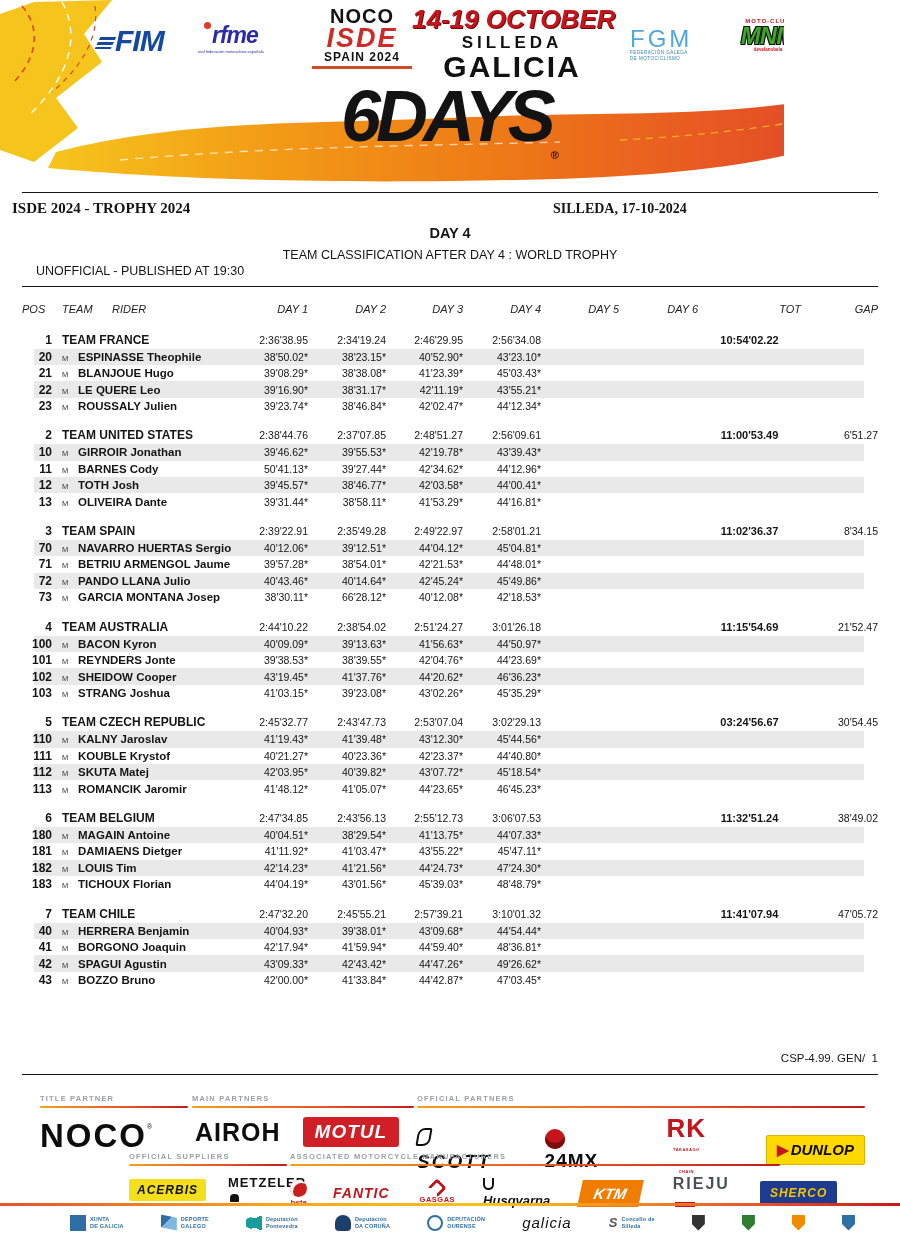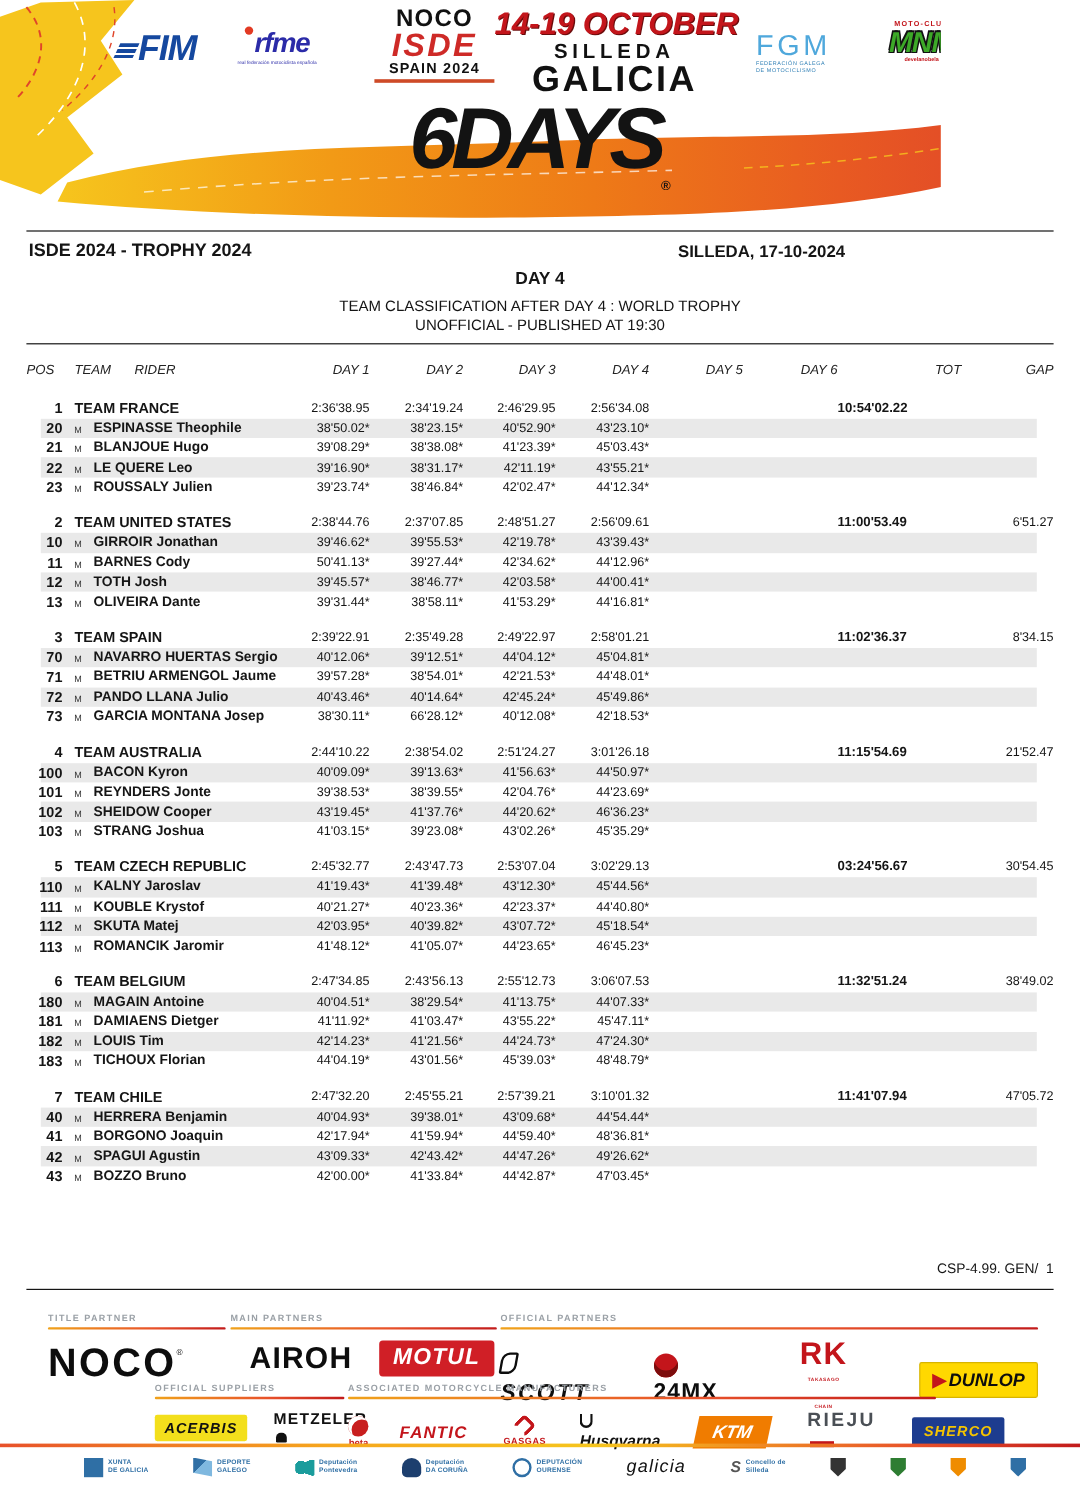"ISDE 2024 - TROPHY 2024" .titlebar { font-family: none -> Liberation Serif, serif; margin: 7px 24px 0 -> 7px 12px 0 }
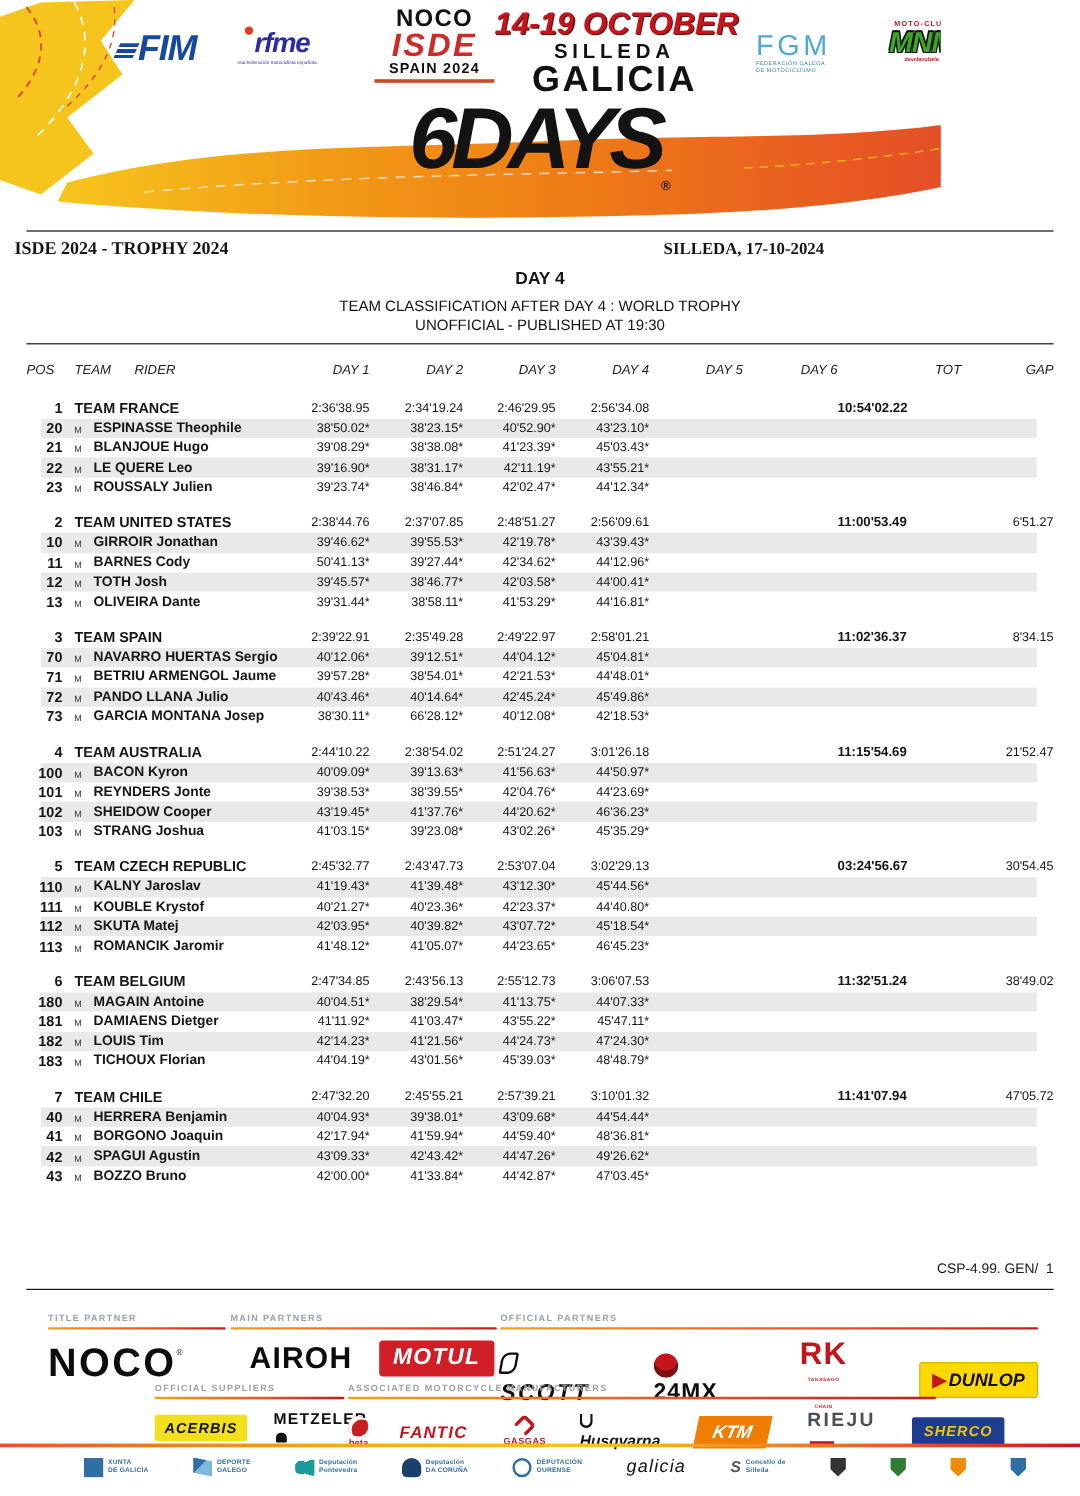"UNOFFICIAL - PUBLISHED AT 19:30" .sub2 { padding-left: none -> 36px; text-align: center -> left }
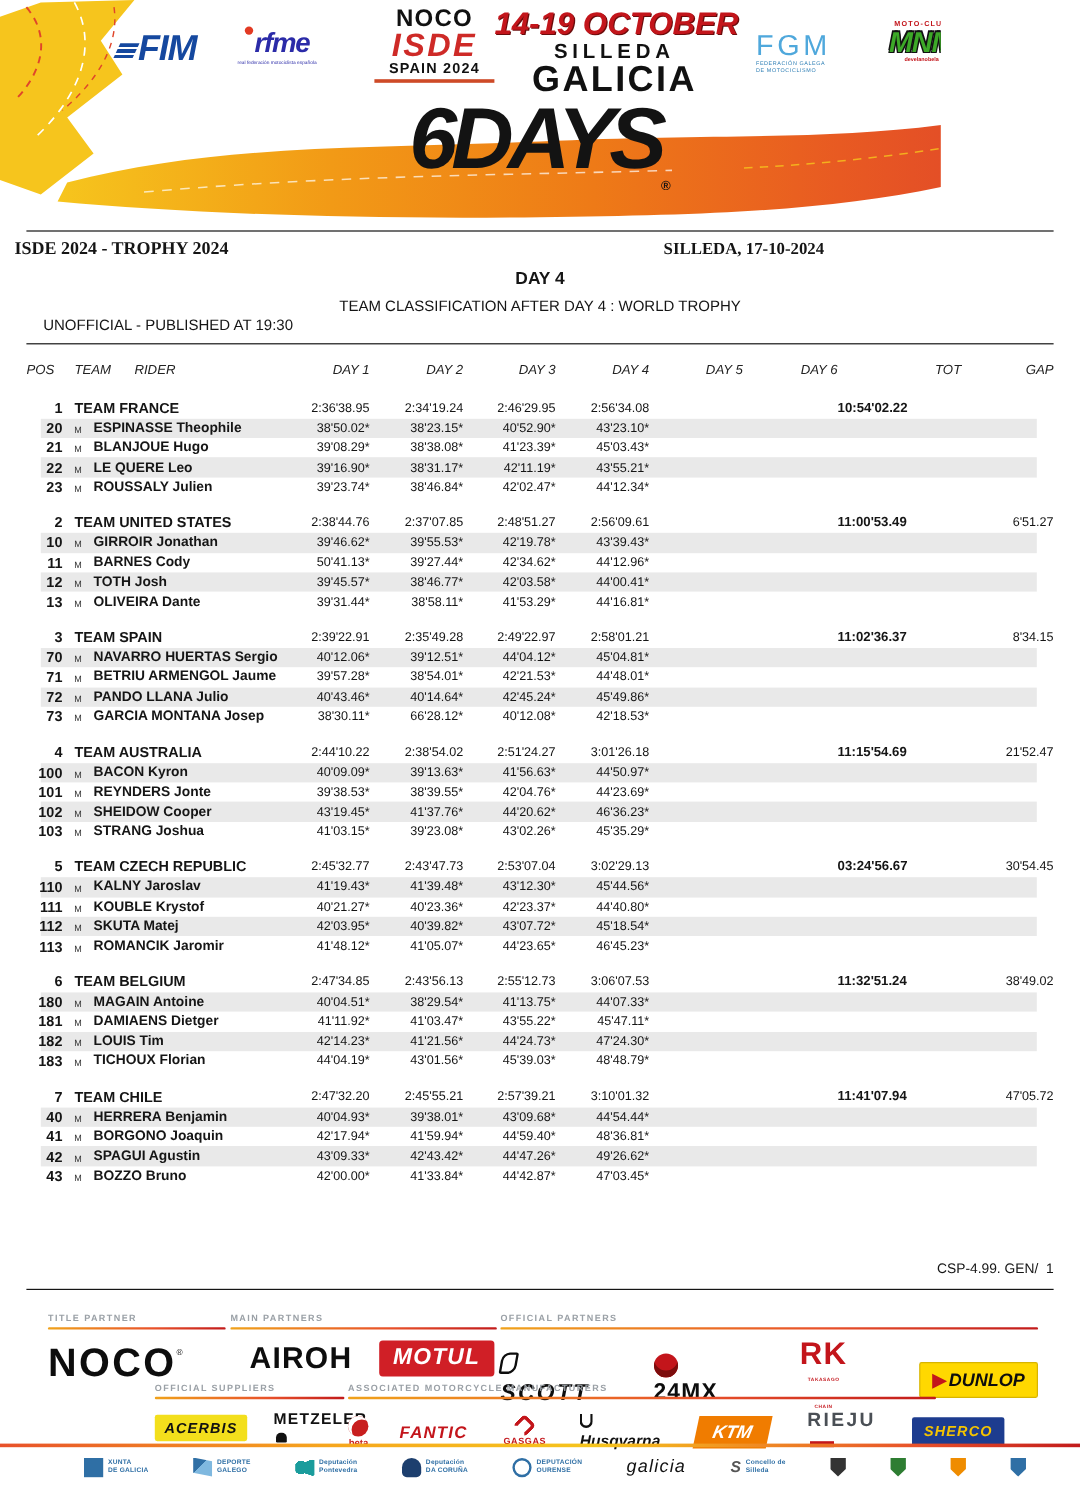"10:54'02.22" .c.tot { text-align: left -> center }
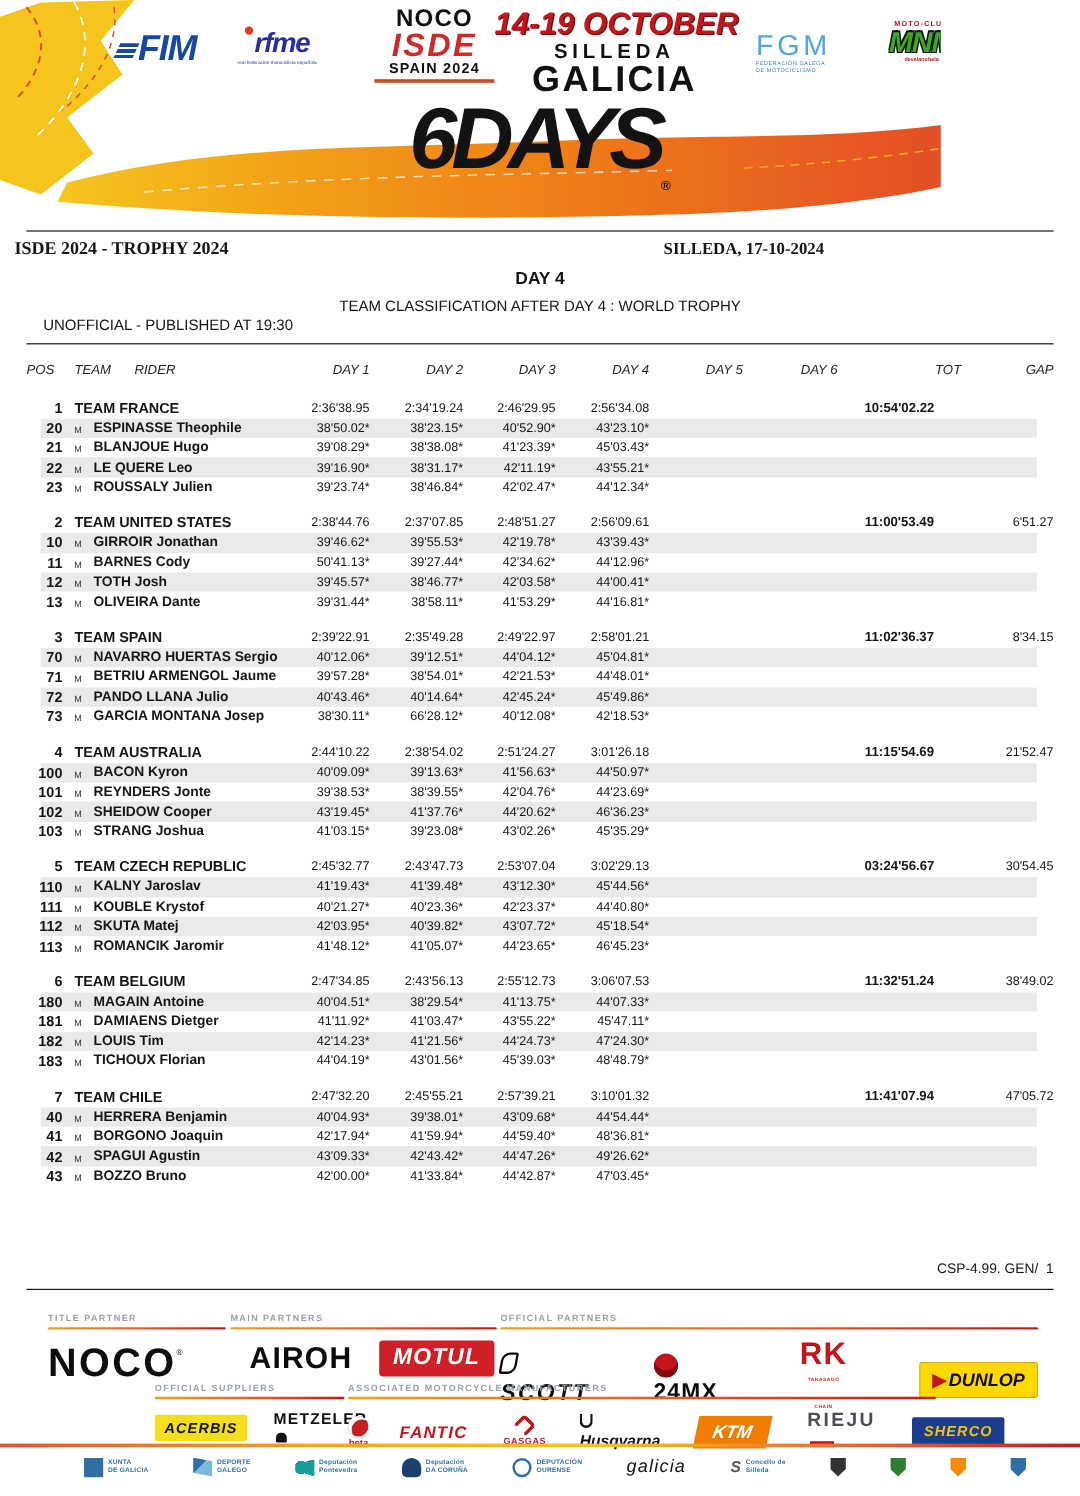"AIROH" .lg-airoh { margin-left: 16px -> 3px }
